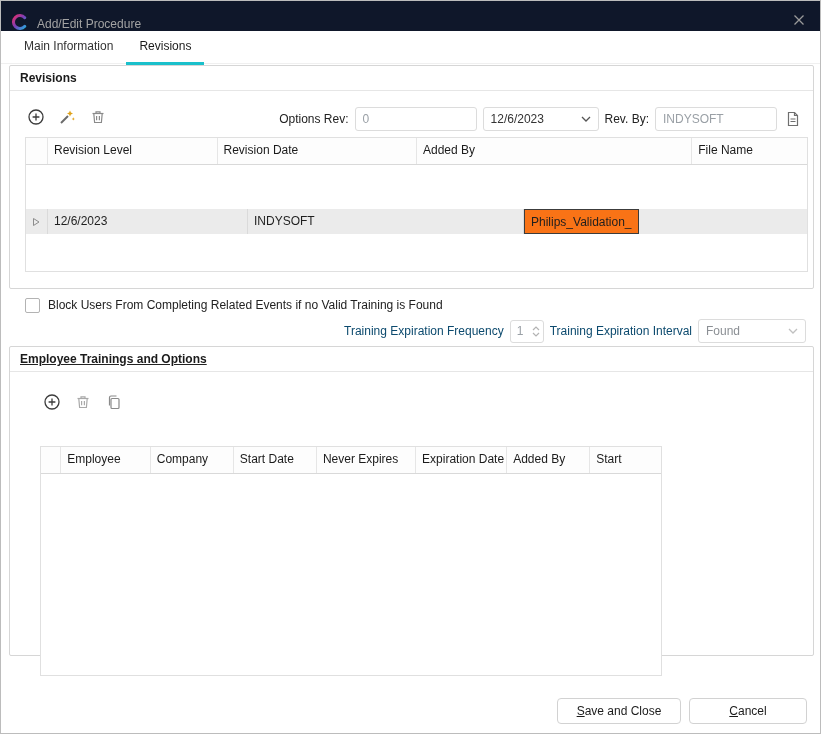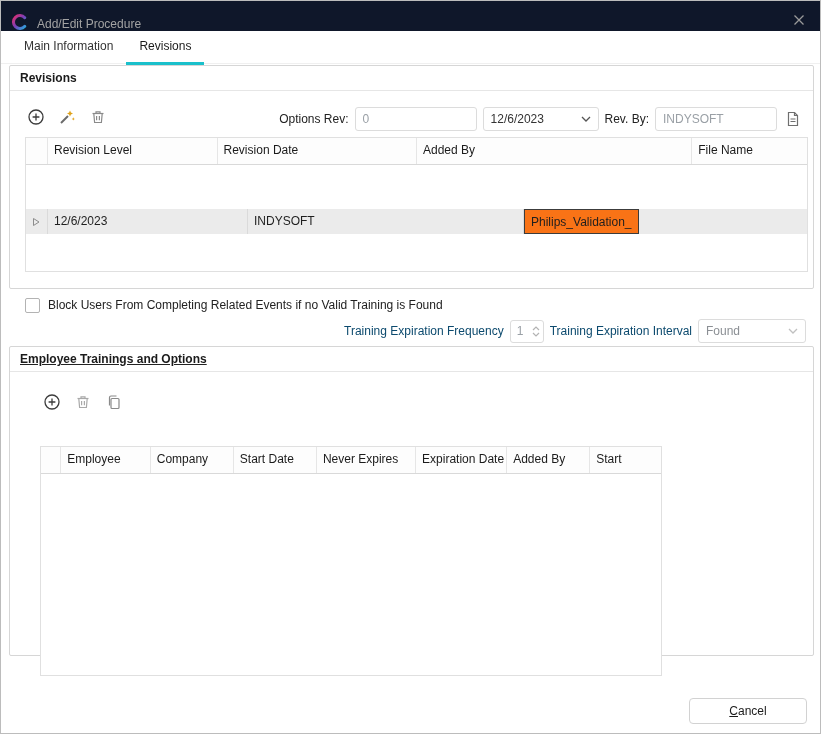"Save and Close" button.btn { html: none -> <button> <span>S</span><span>ave and Close</span> </button> }
